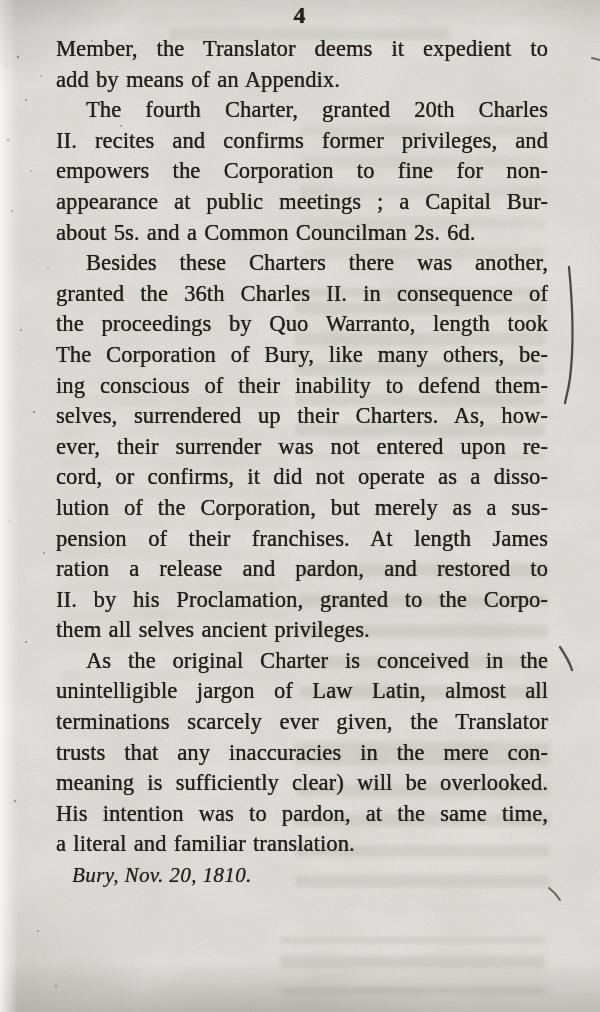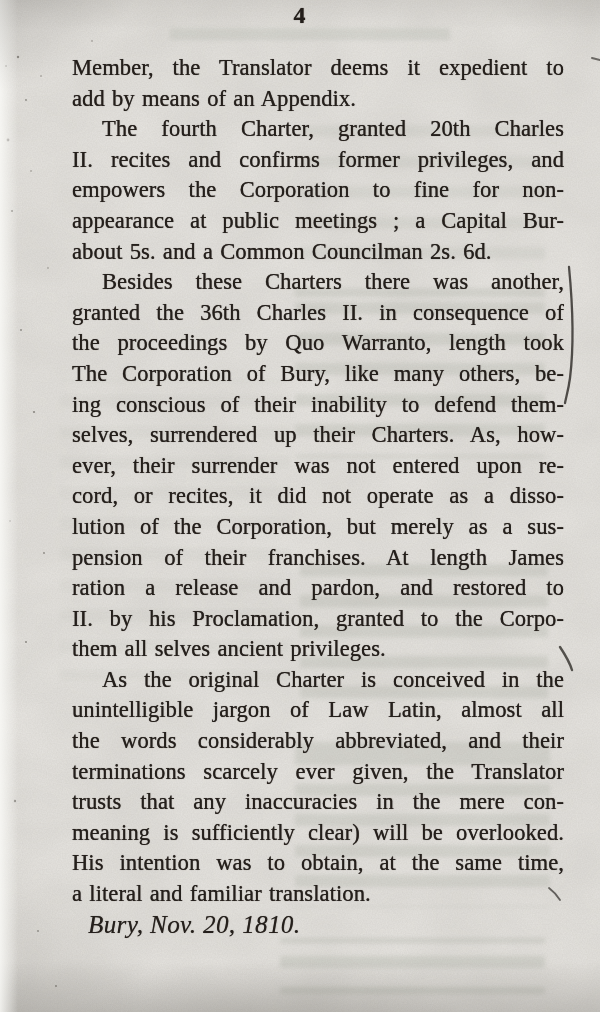"Member, the Translator deems it" .text-block { left: 72px -> 56px; margin-top: 19px -> none }
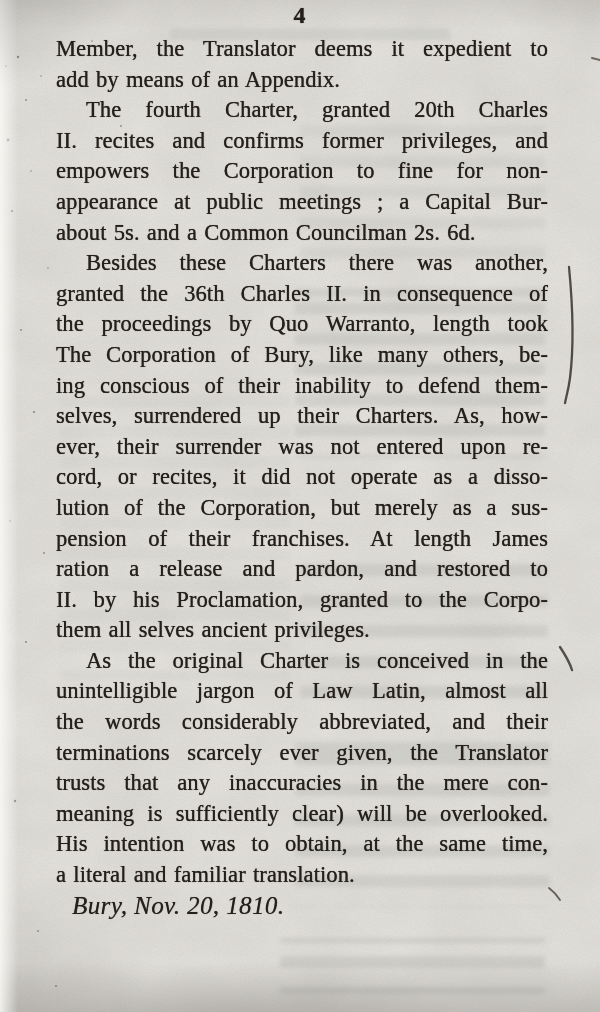"cord, or recites, it did" div.line { text: recites -> confirms }
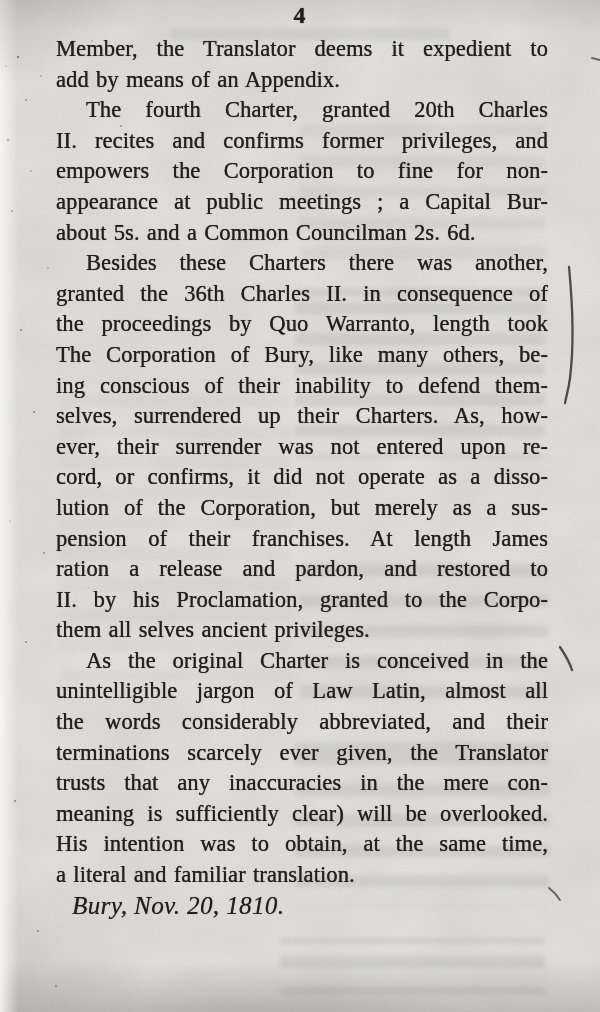"the words considerably abbreviated, and" div.line { html: <div>the words considerably abbreviated, and their</div> -> none }
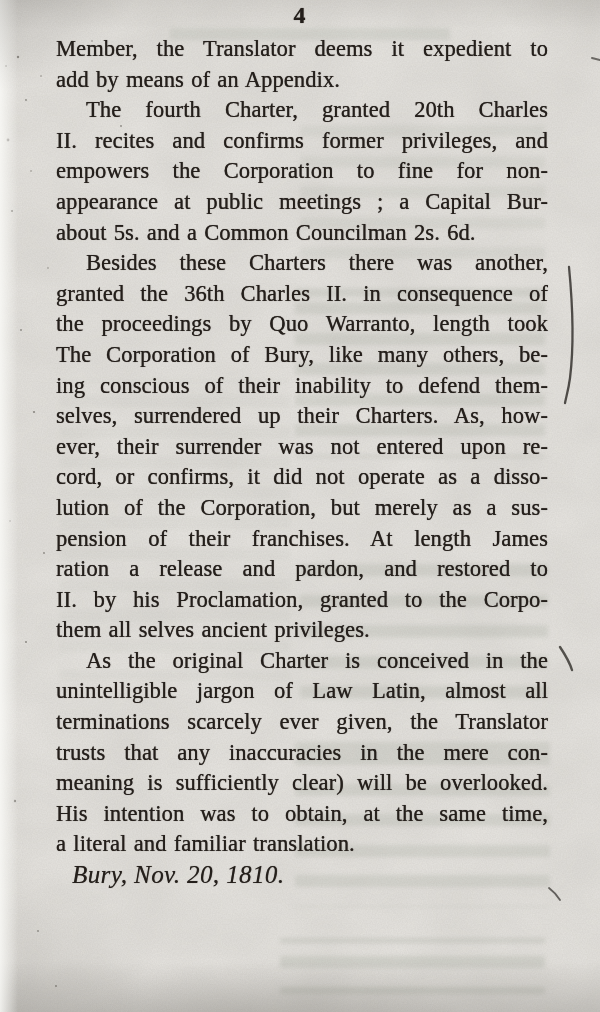"His intention was to obtain," div.line { text: obtain -> pardon }
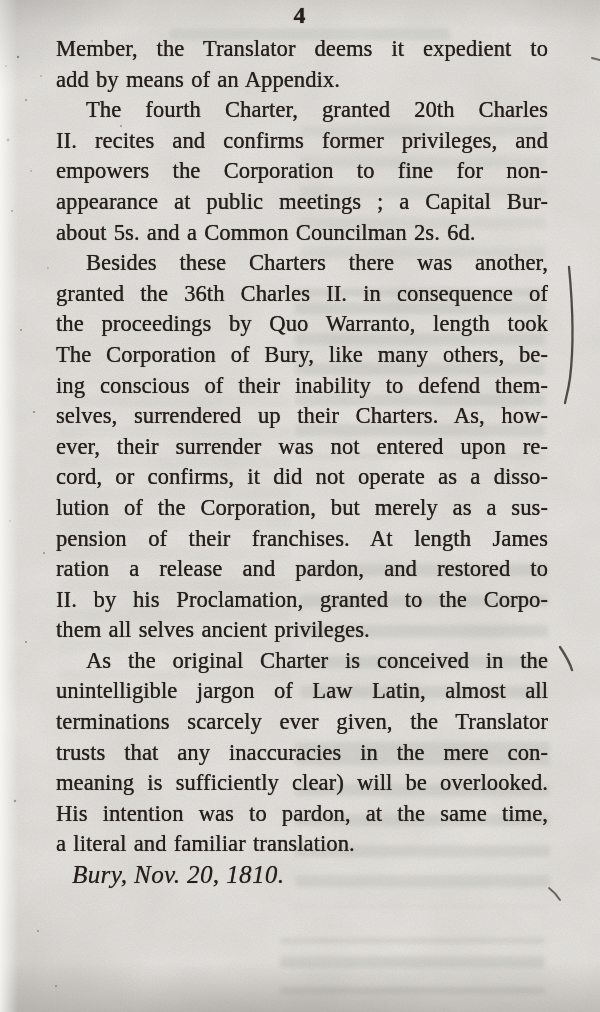"Bury, Nov. 20, 1810." .dateline { font-size: 25px -> 21px }
